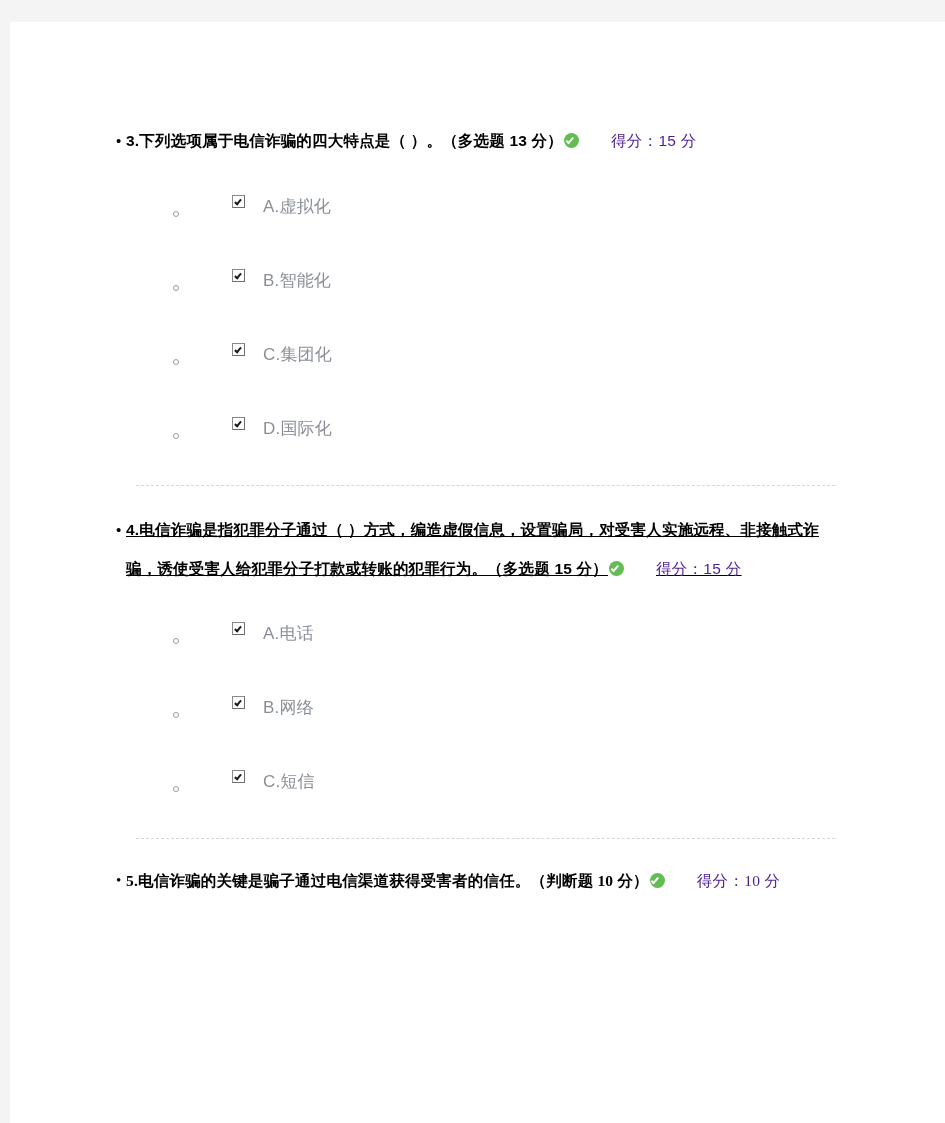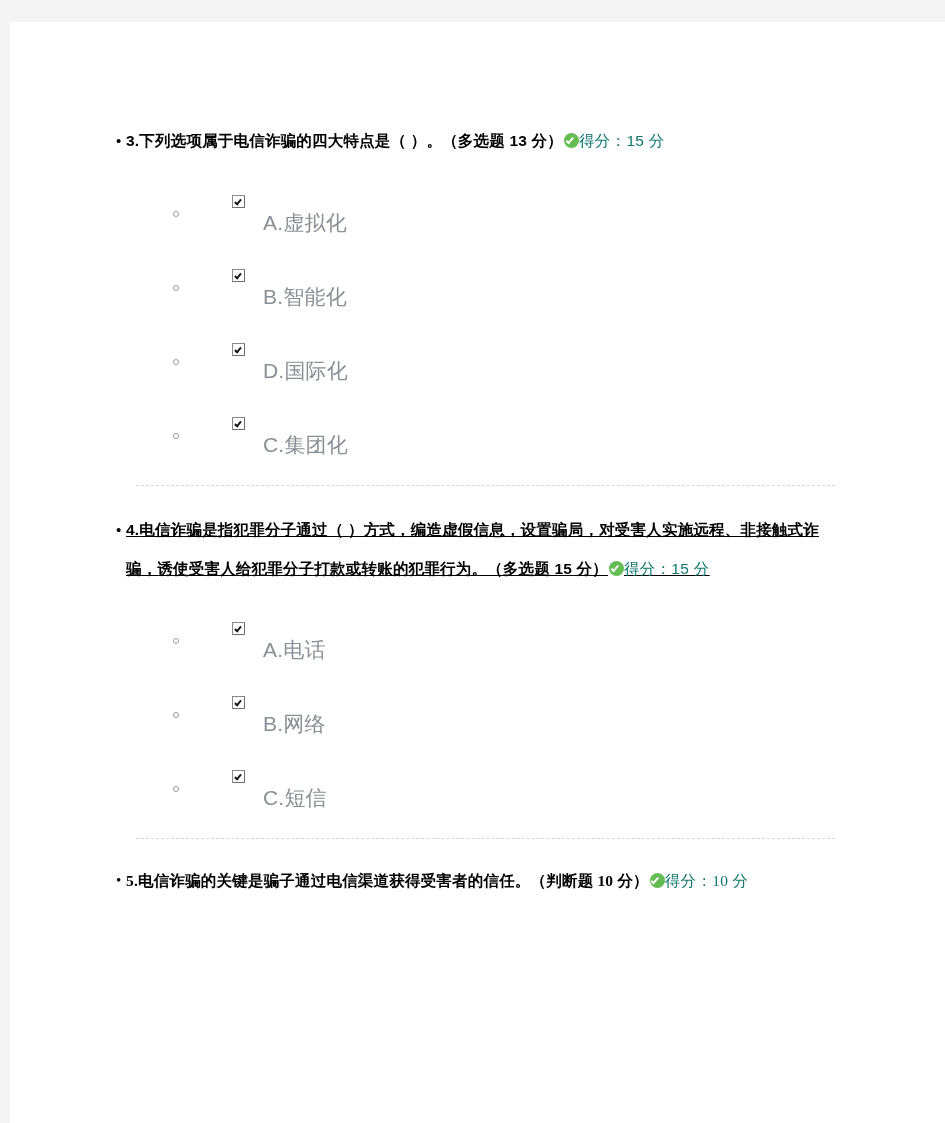"得分：15 分" .score-text { color: #0f766e -> #4c1d95; padding-left: none -> 32px }
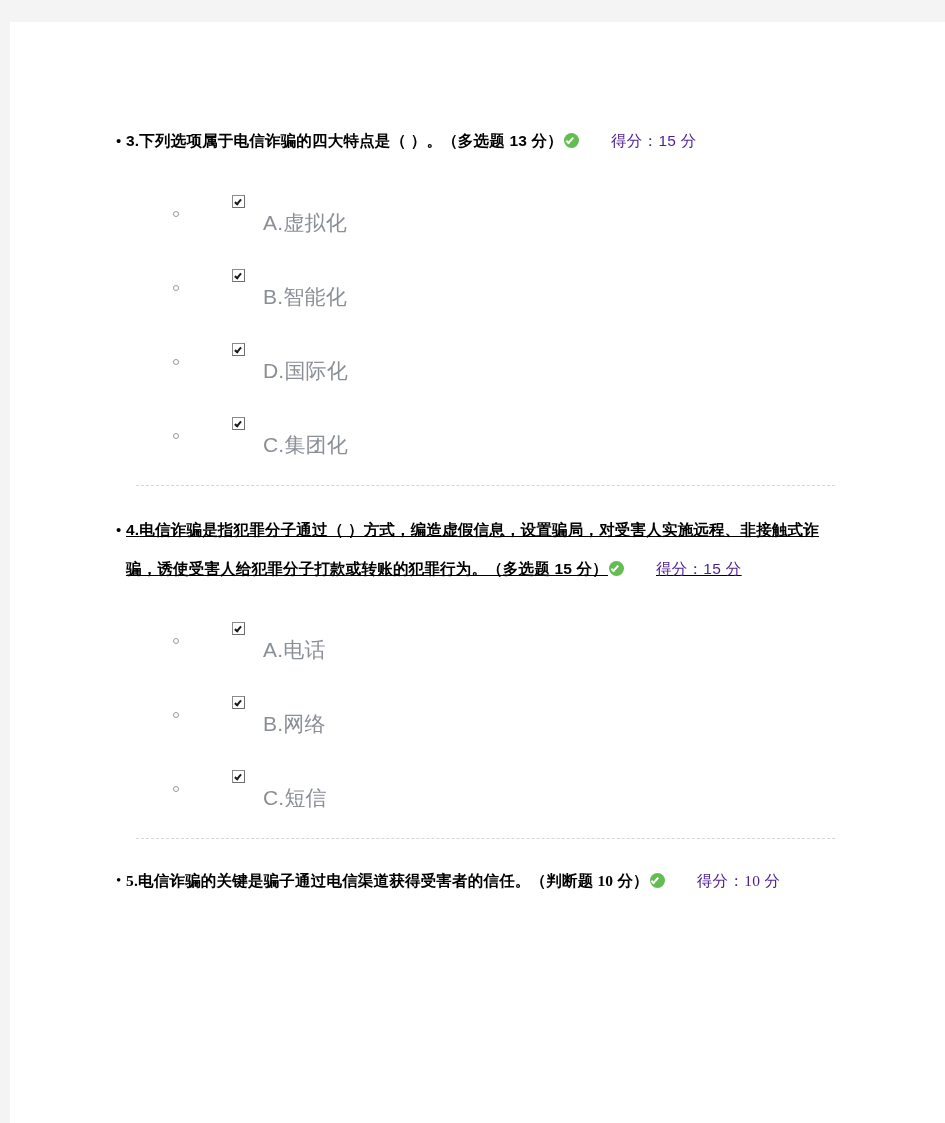"A.虚拟化" .opt-label { font-size: 21px -> 17px; margin-top: 14px -> 0 }
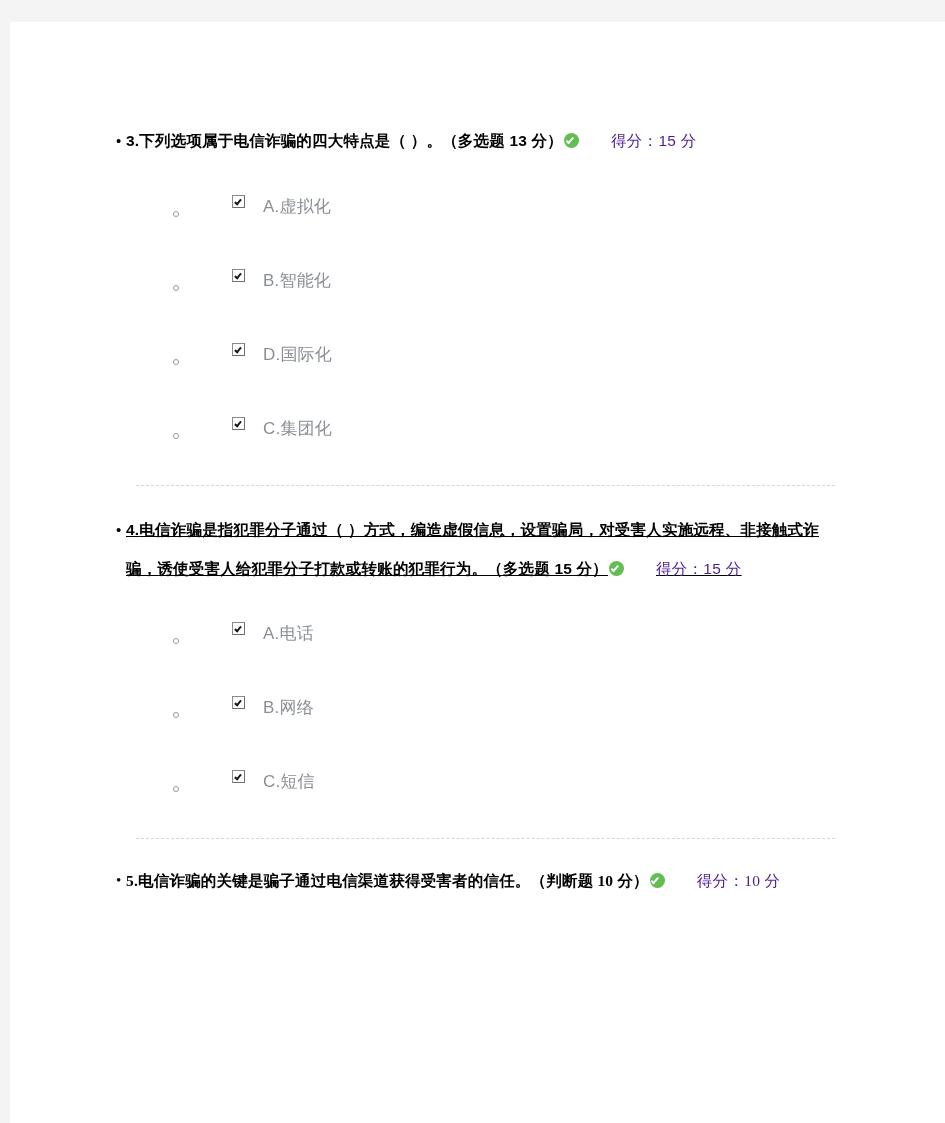"D.国际化" li.option-item { order: before "C.集团化" -> after "C.集团化" }
